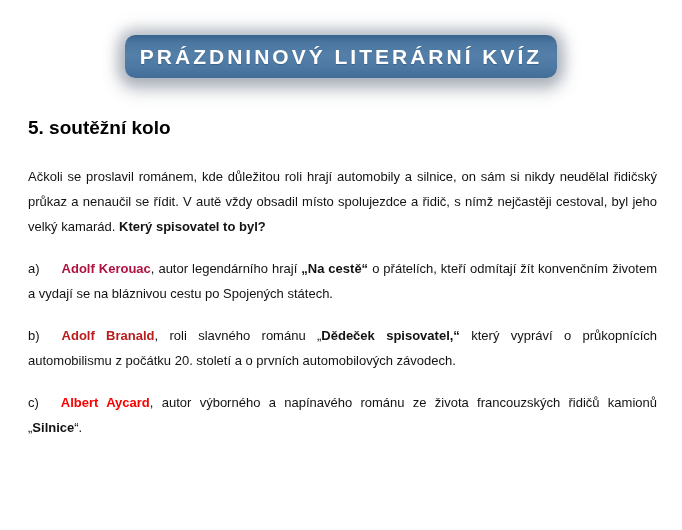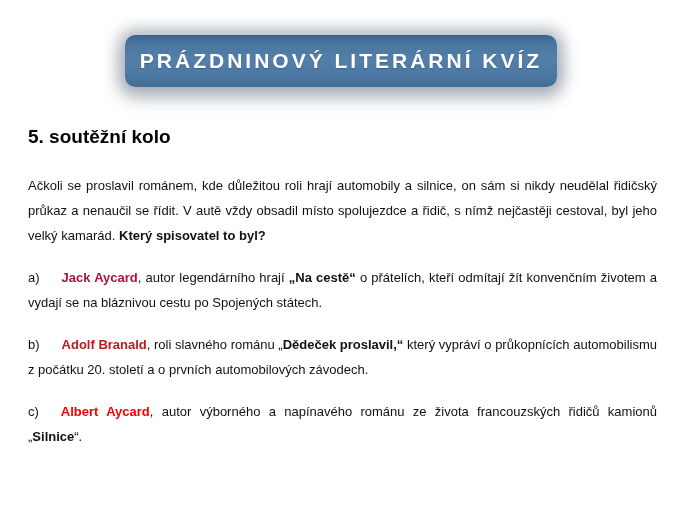"PRÁZDNINOVÝ LITERÁRNÍ KVÍZ" .banner { height: 52px -> 43px }
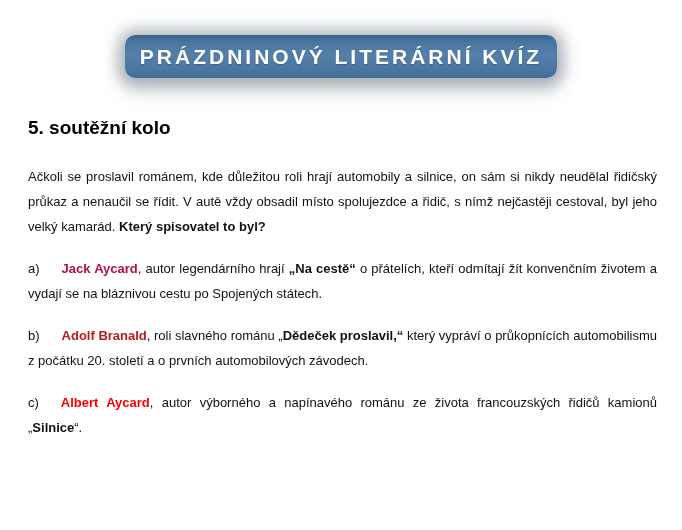"Jack Aycard" span { text: Jack Aycard -> Adolf Kerouac }
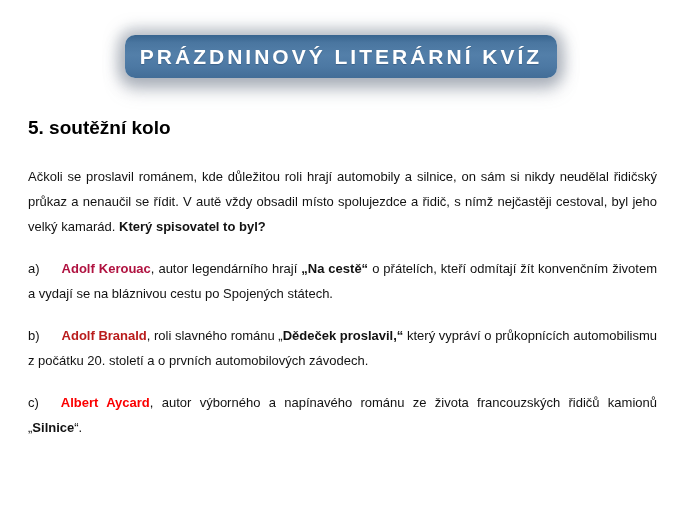"Dědeček proslavil,“" span { text: proslavil -> spisovatel }
